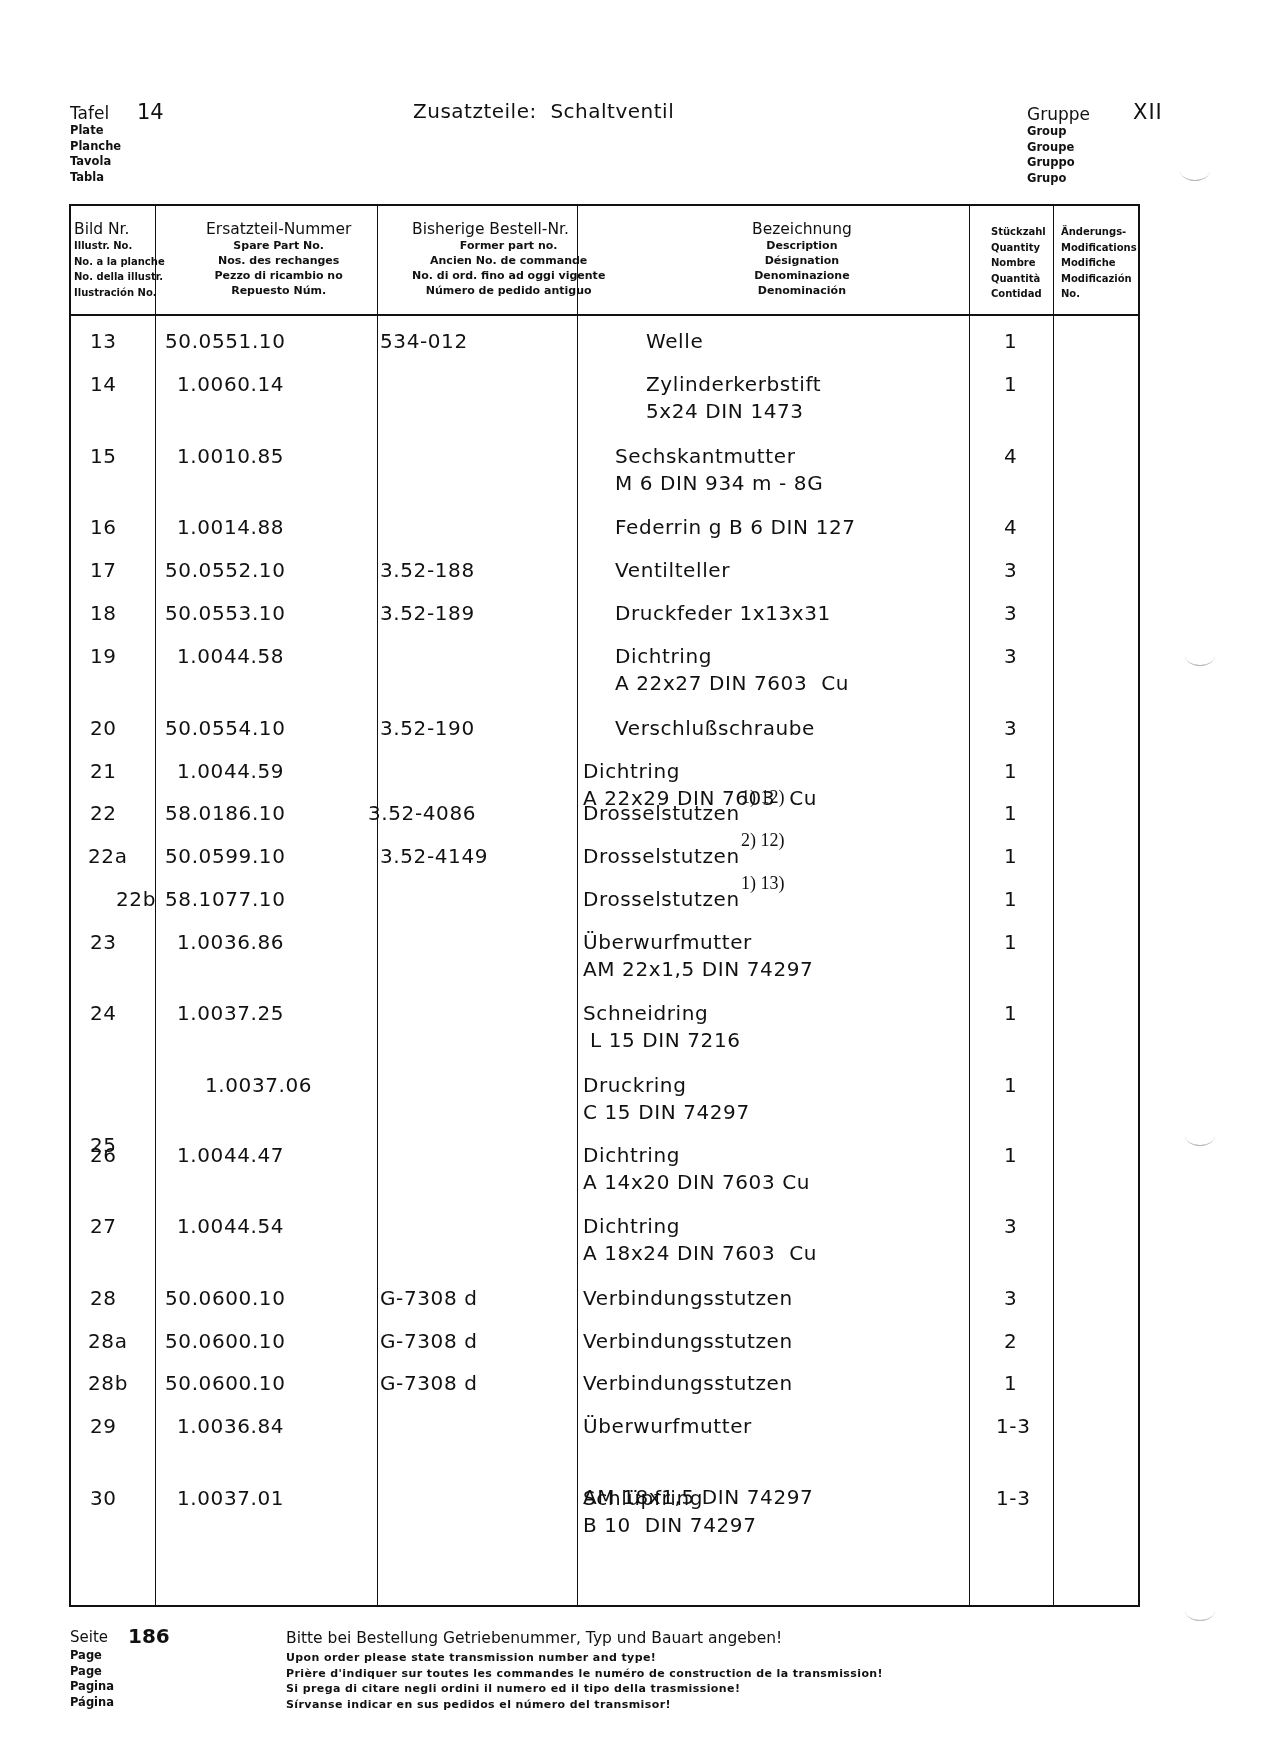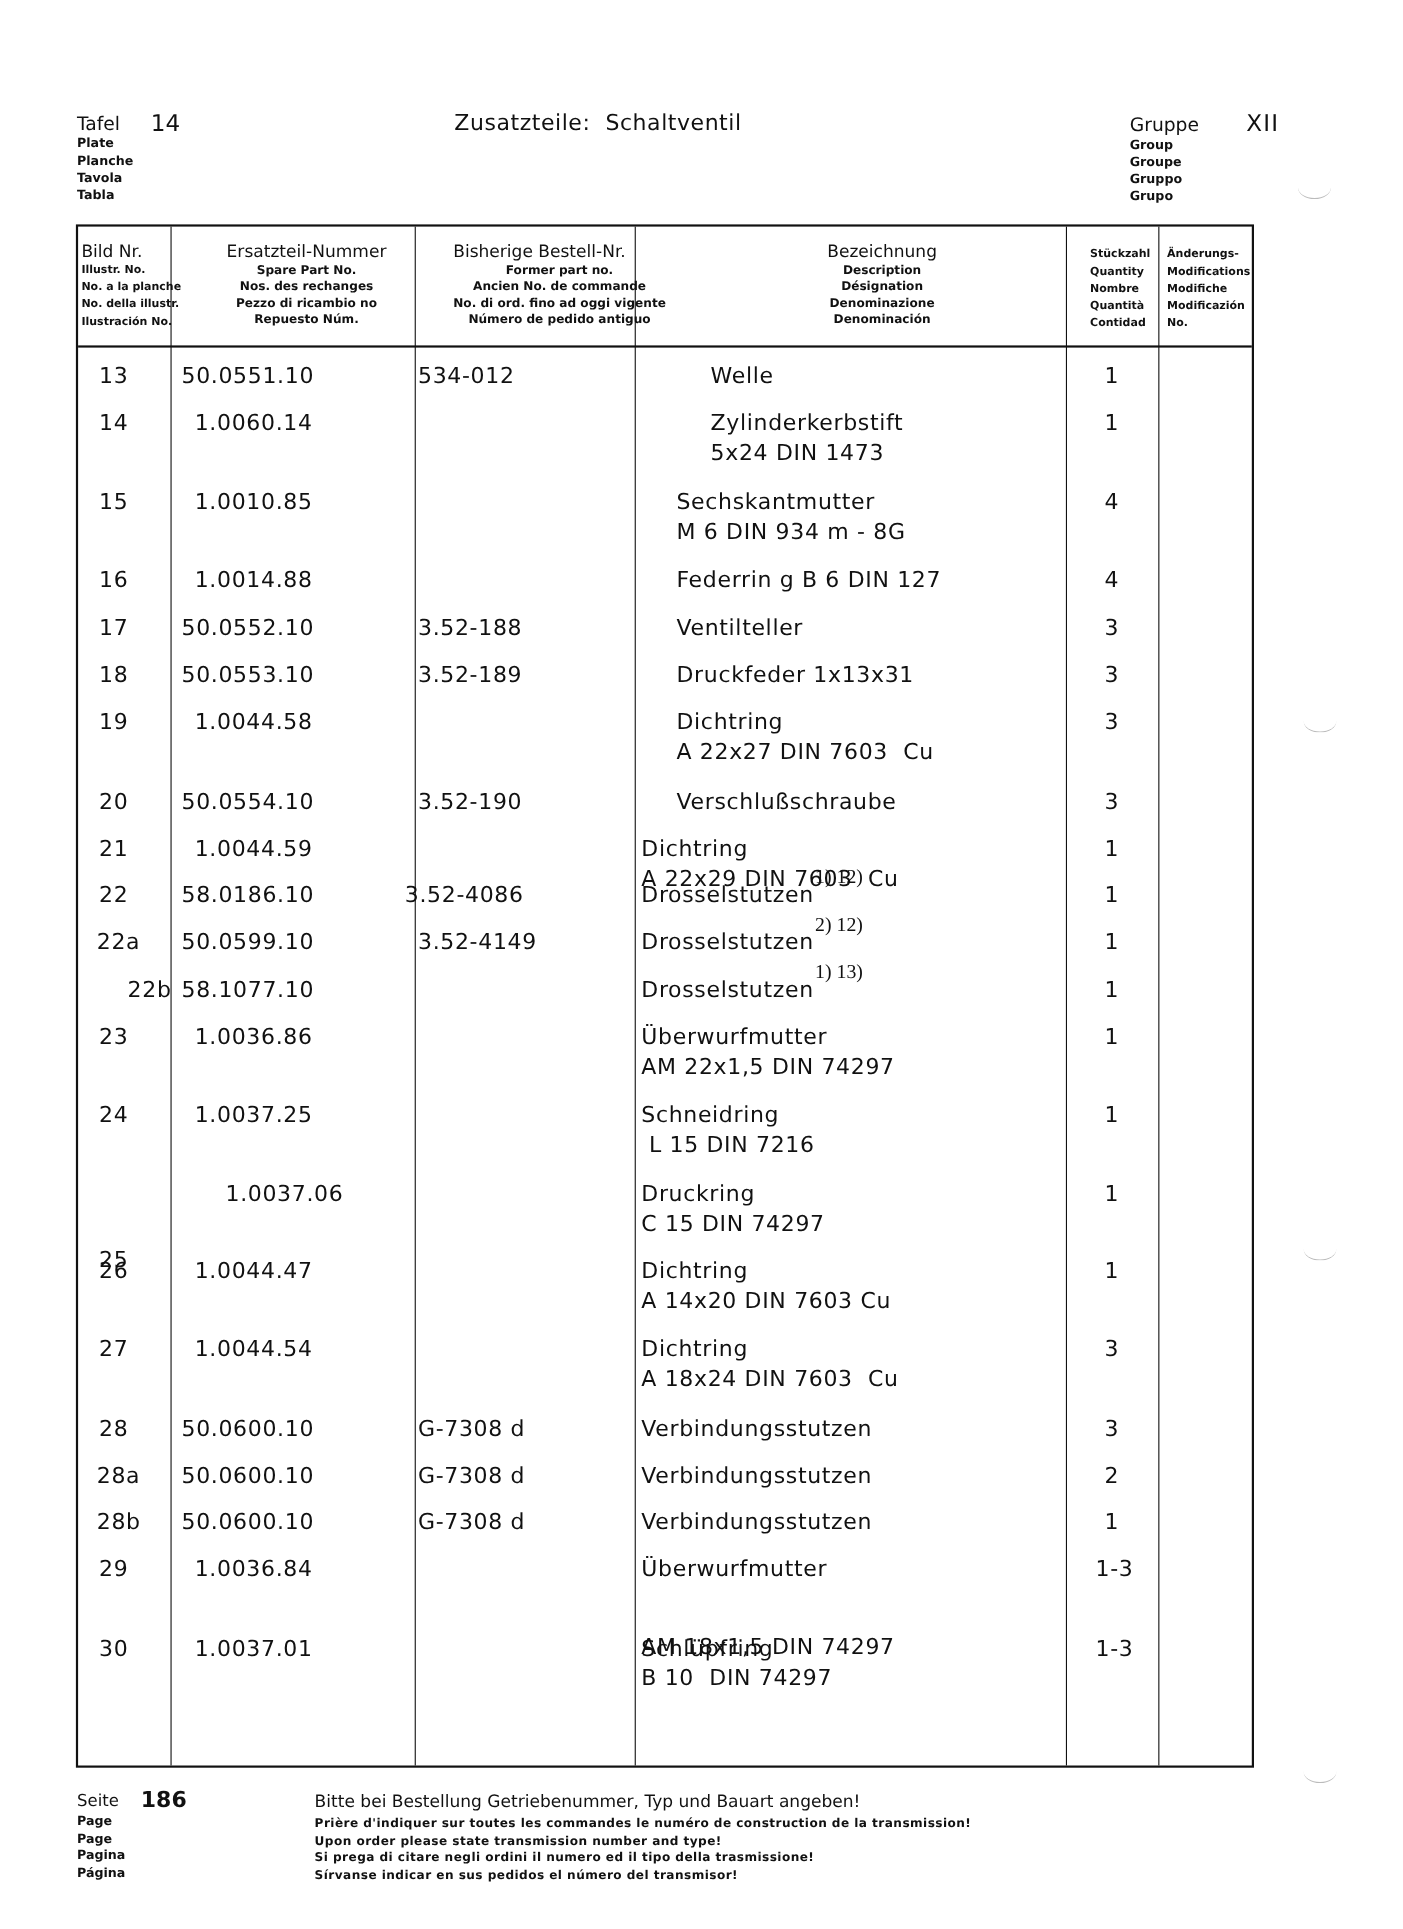"Prière d'indiquer sur toutes les" div.footer-note { order: before "Upon order please state transmission" -> after "Upon order please state transmission" }
